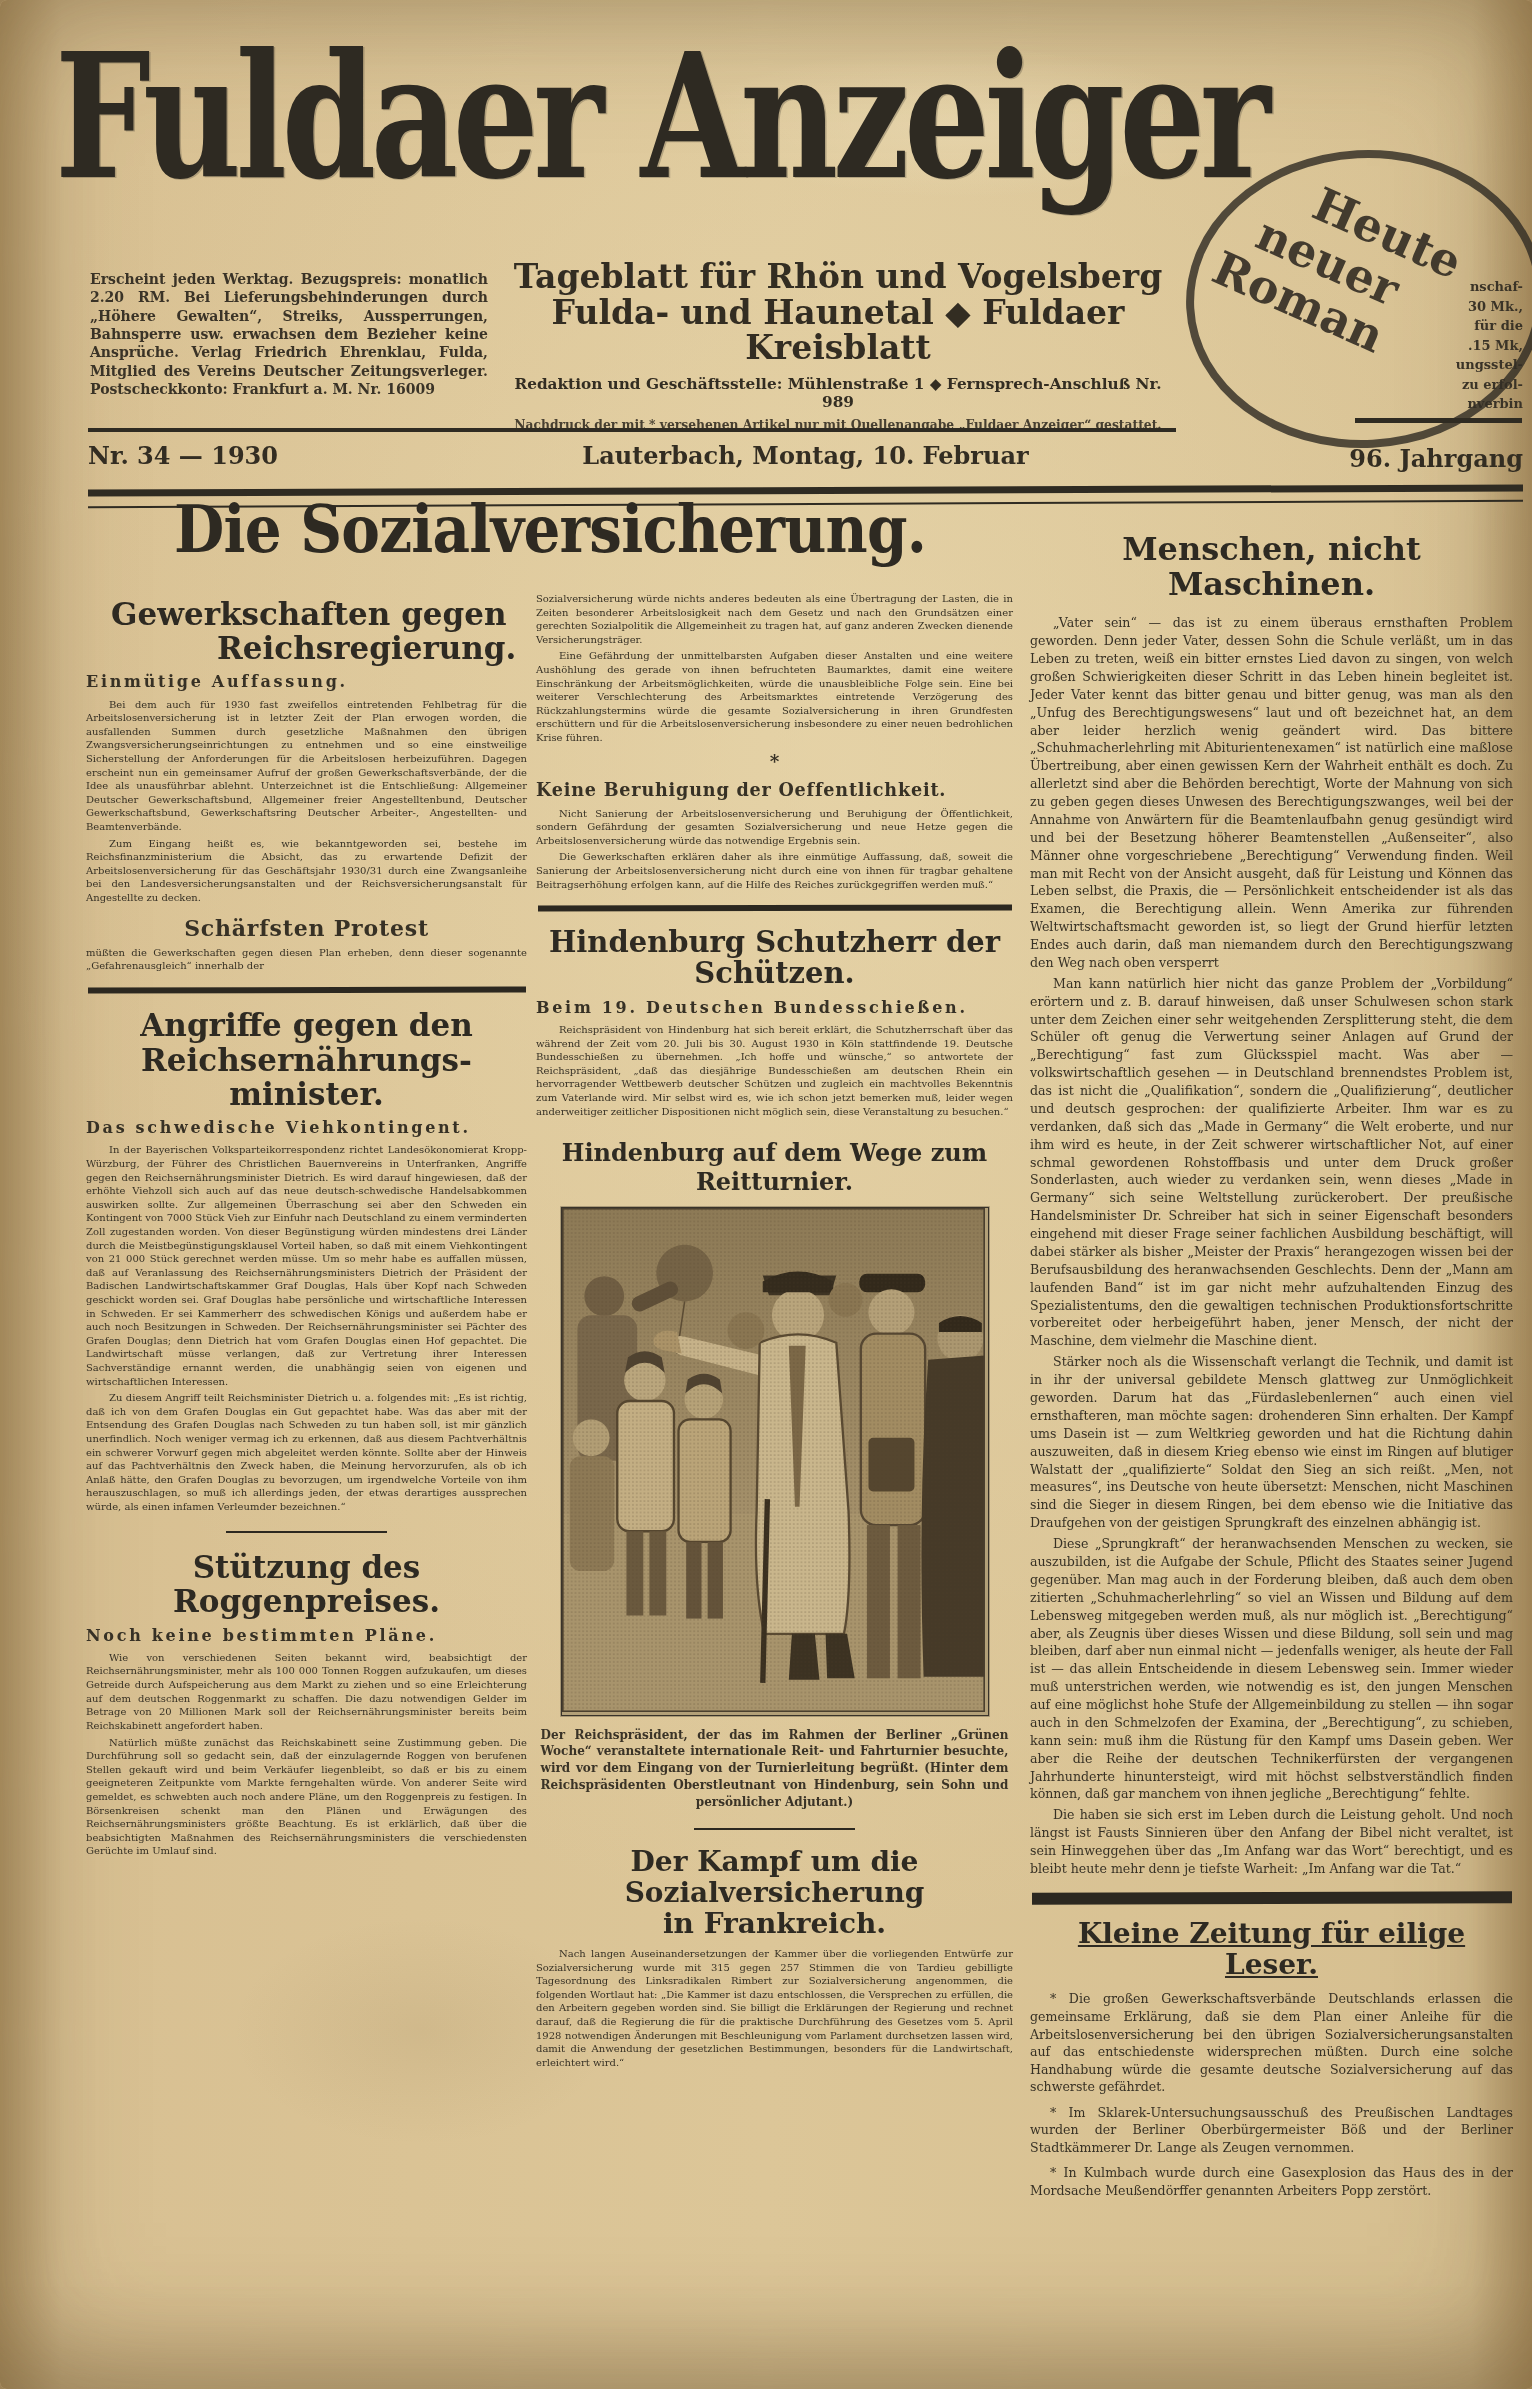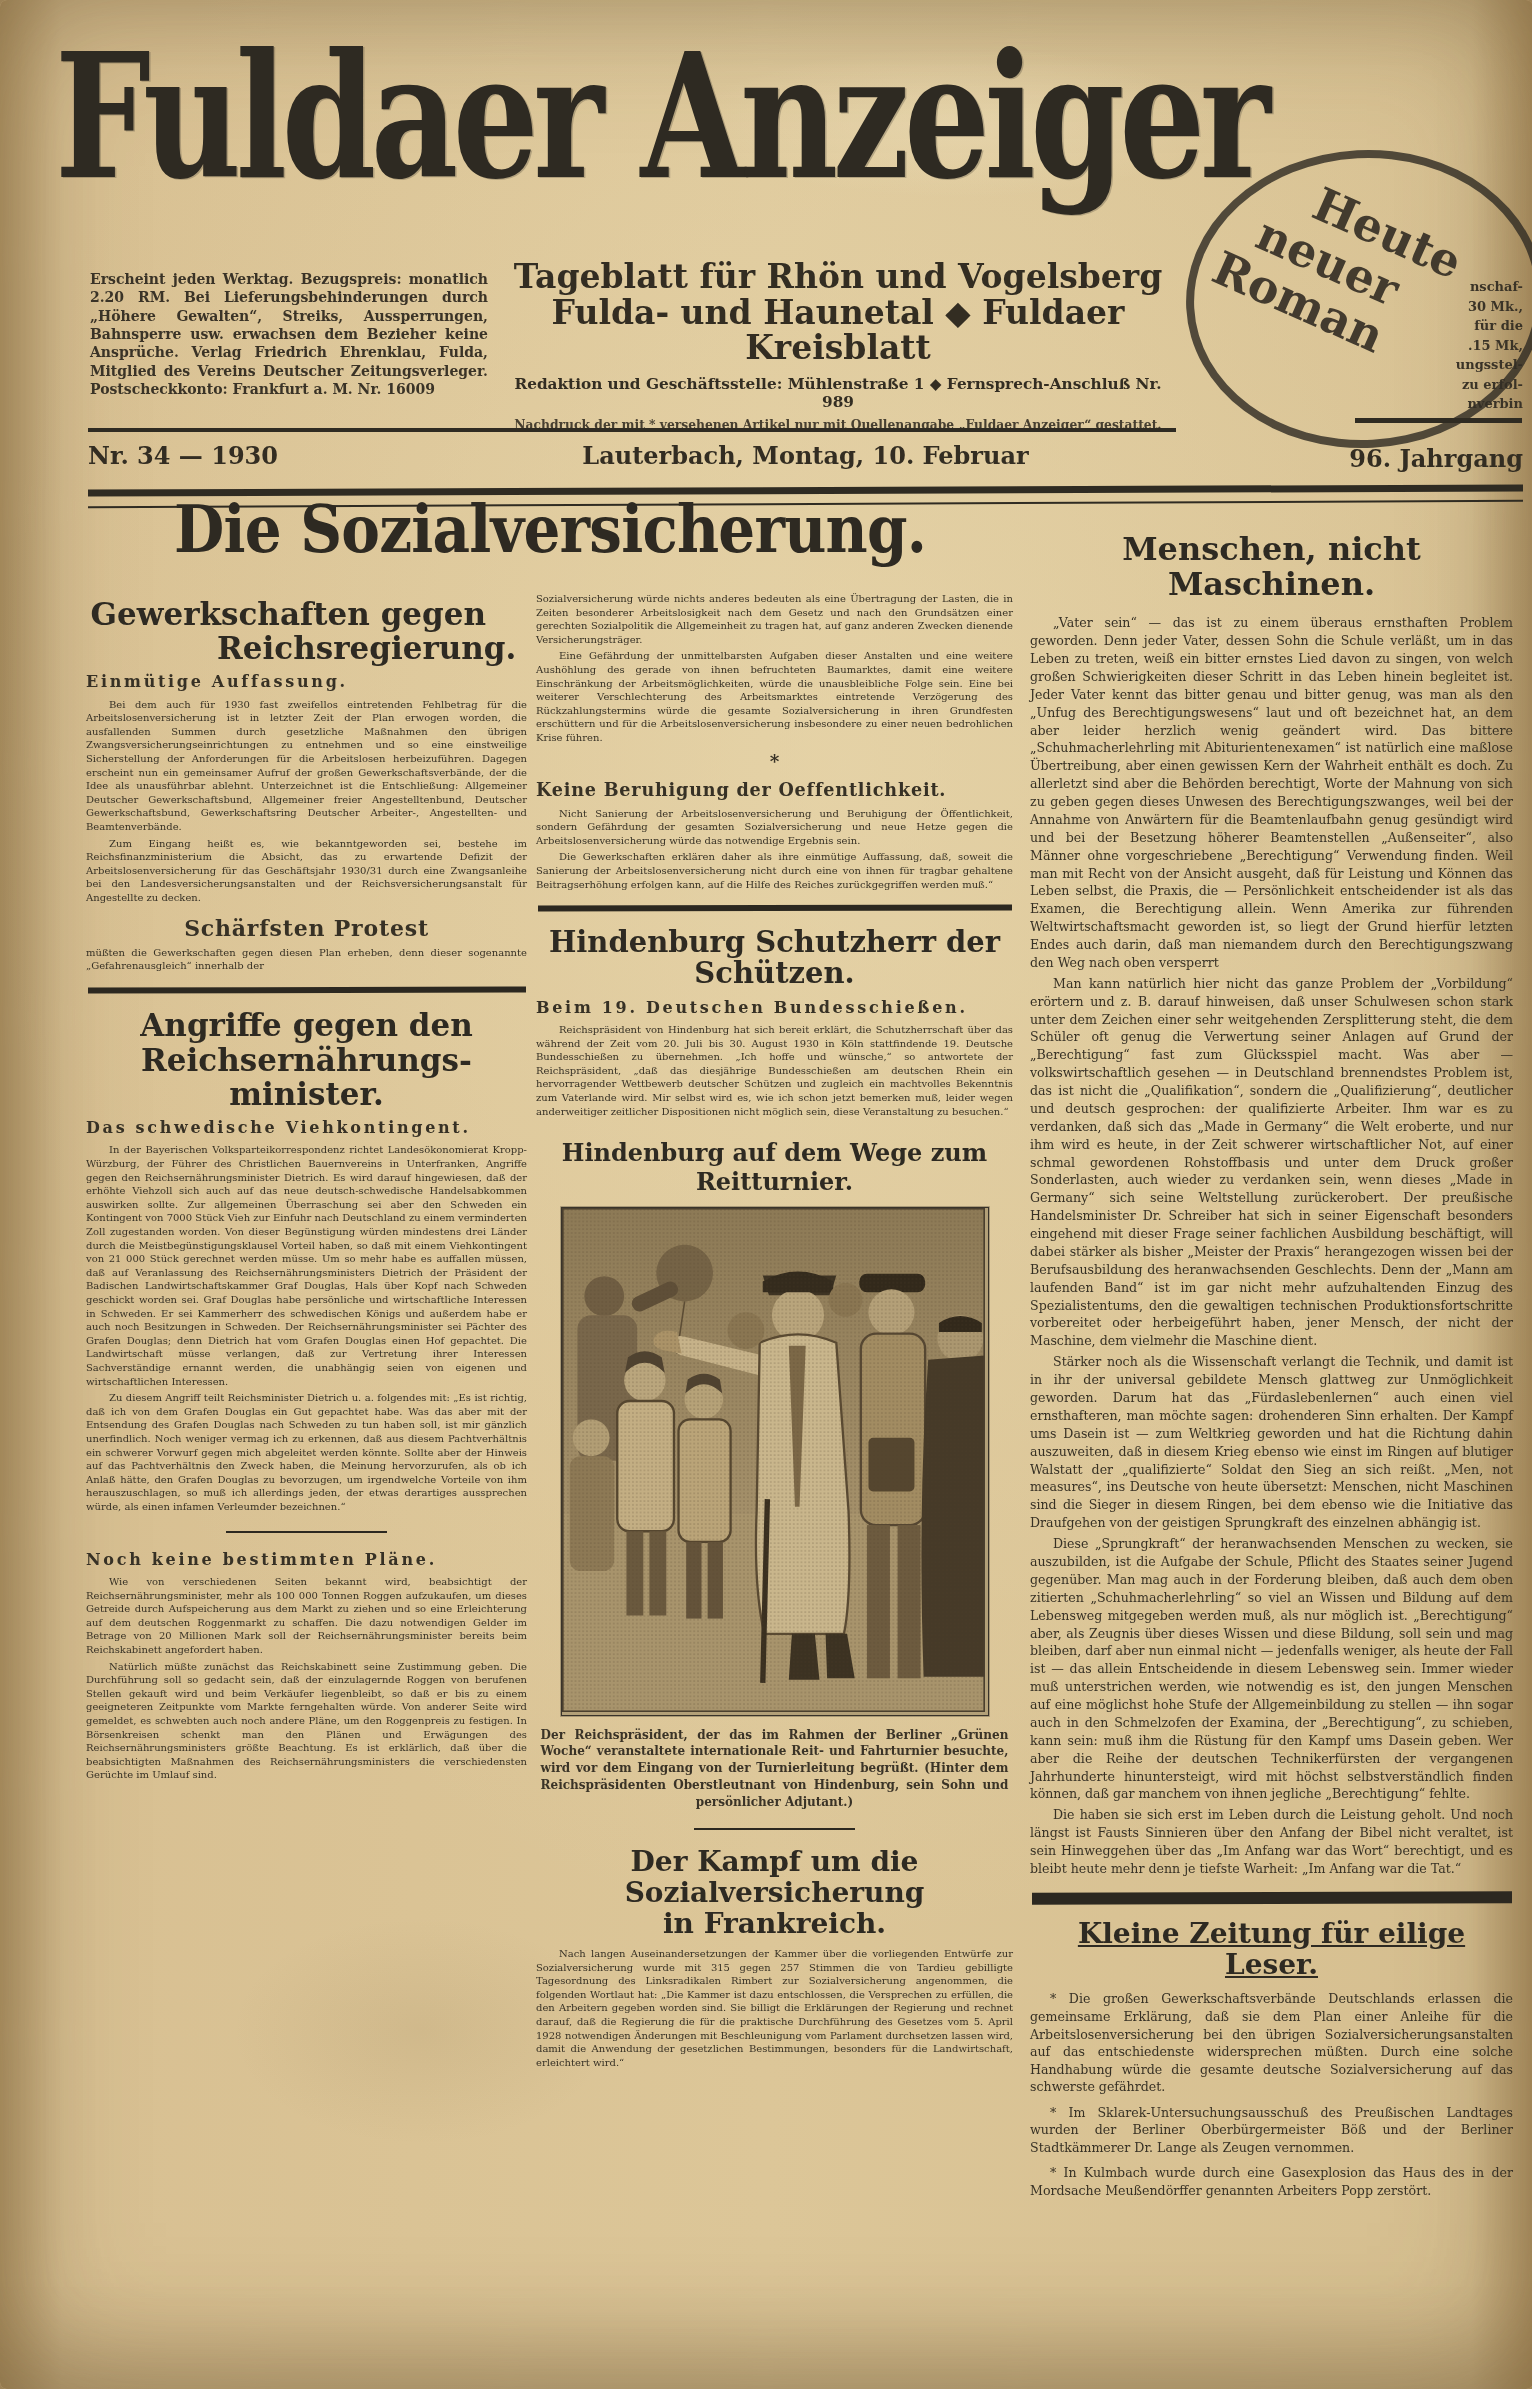"Gewerkschaften gegen" .headline .l-left { text-align: left -> center }
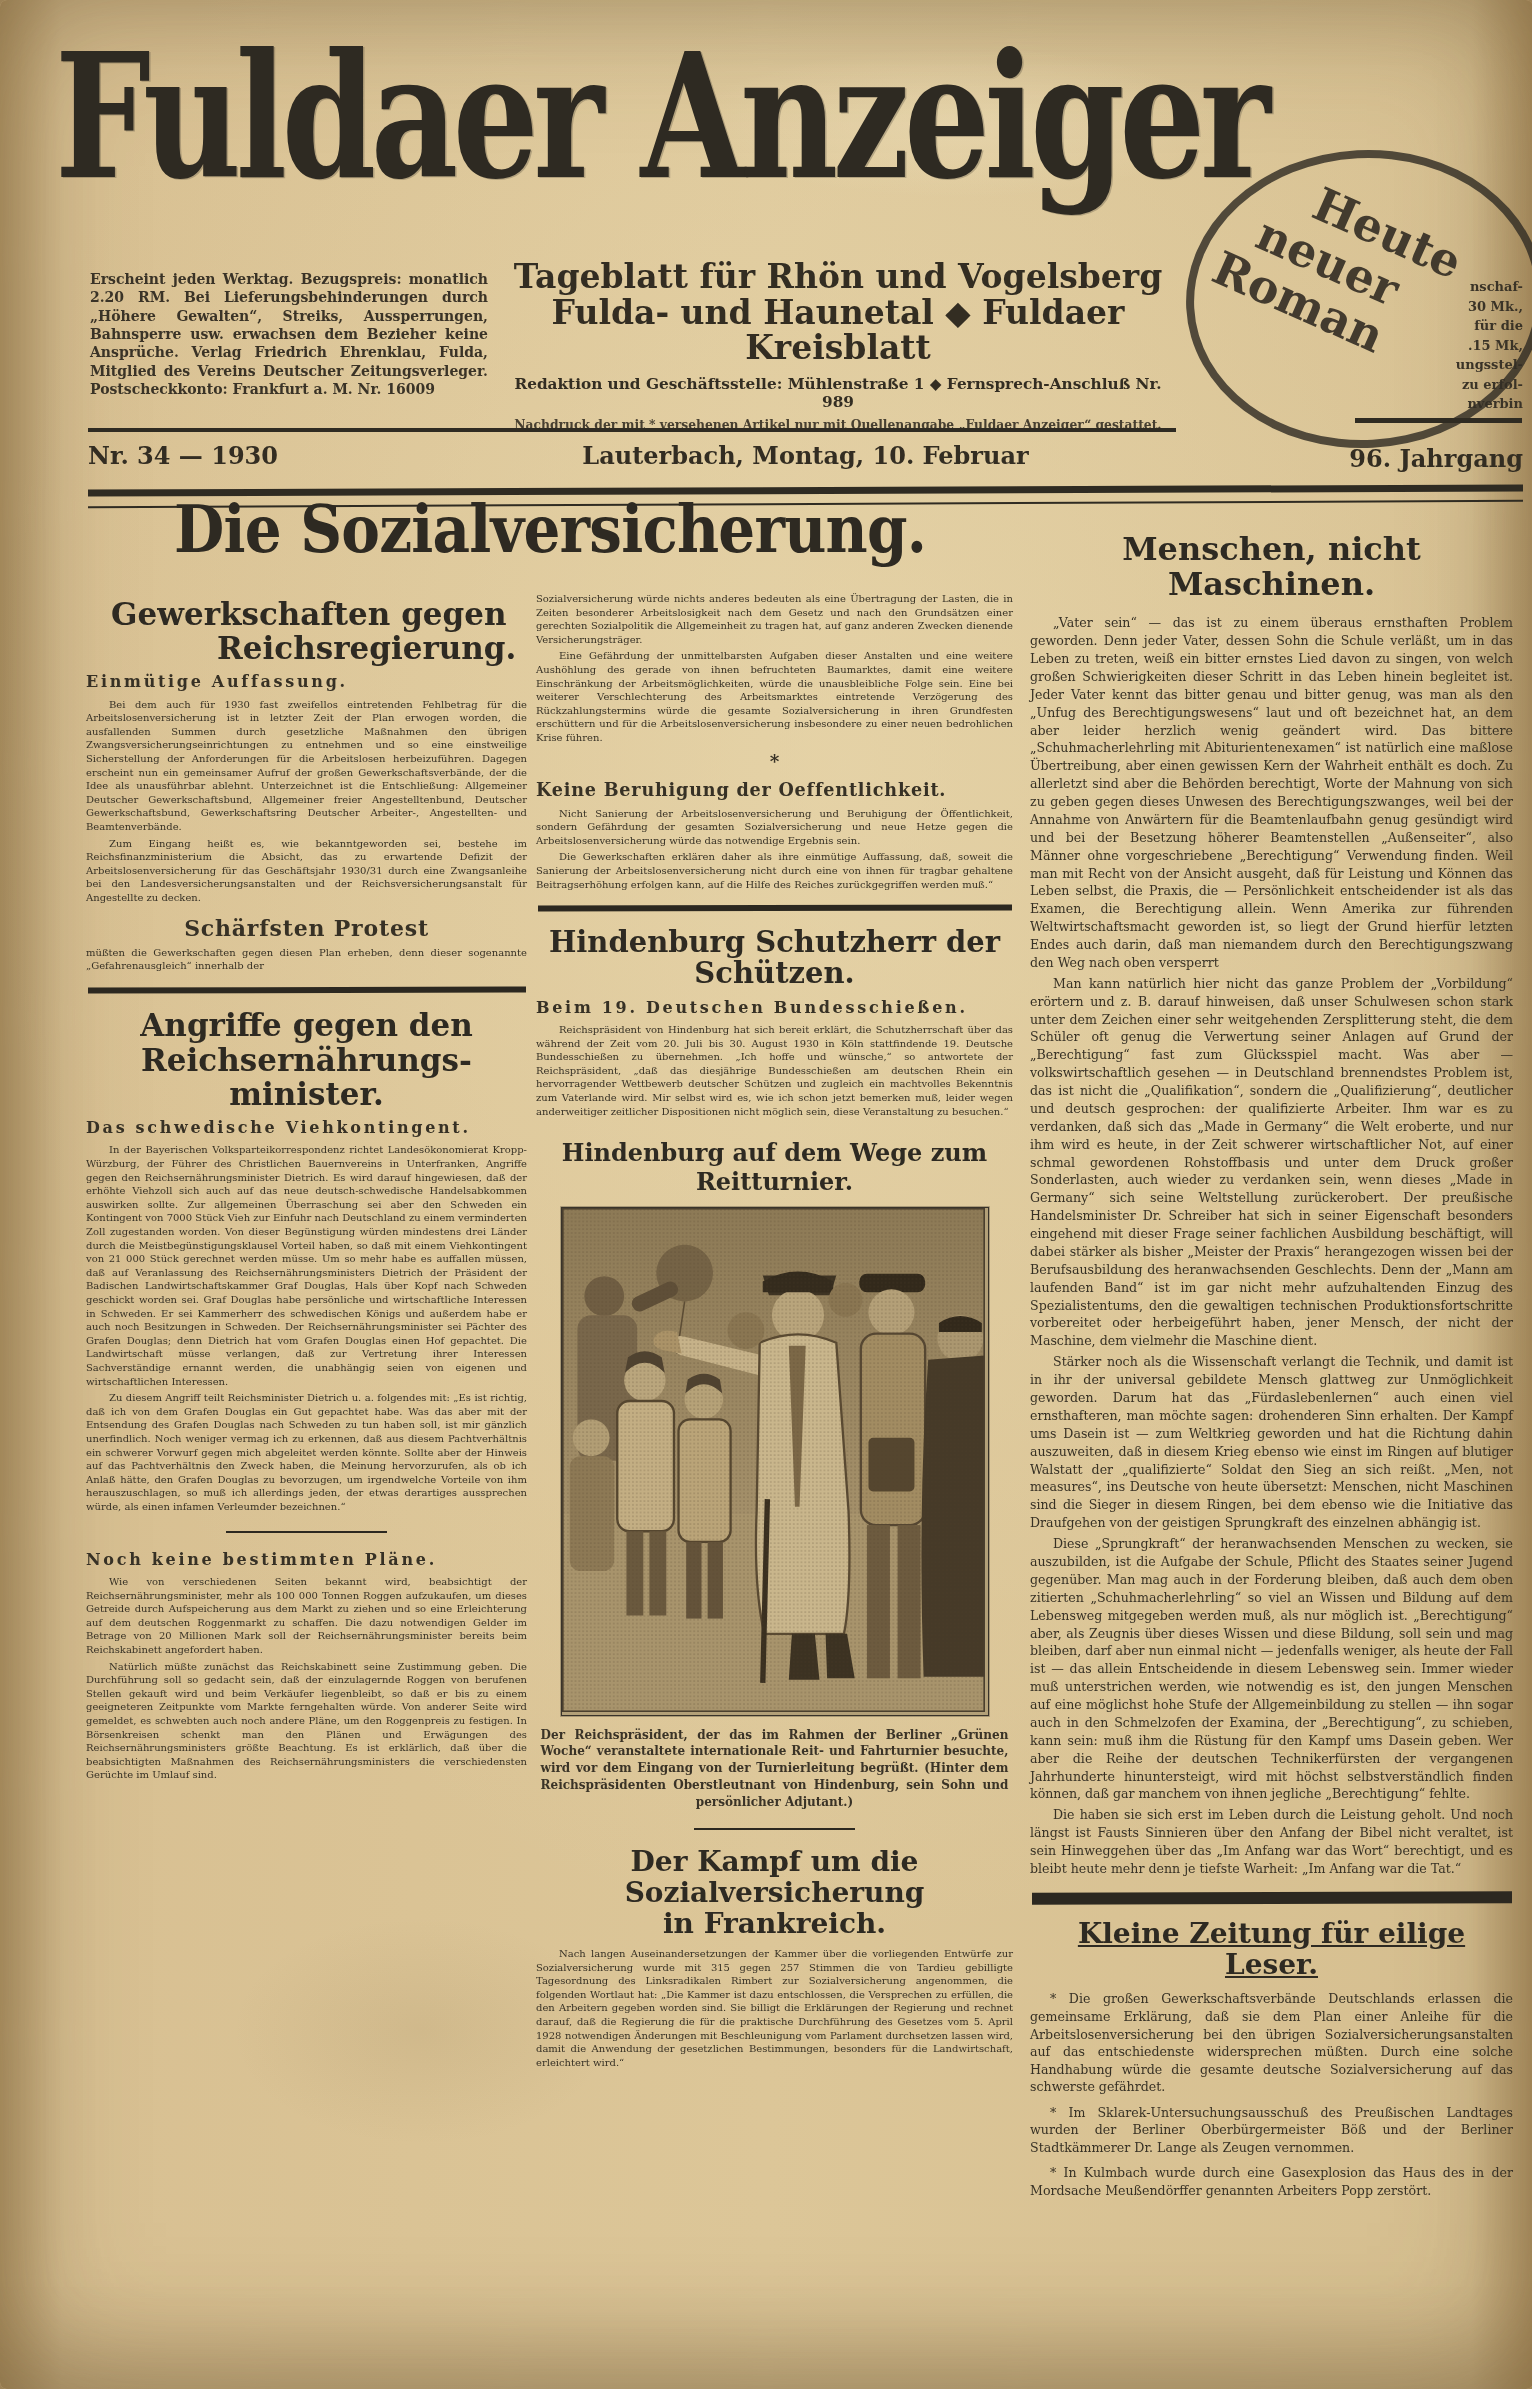"Stützung des Roggenpreises." h2.headline { html: none -> <h2>Stützung des Roggenpreises.</h2> }
